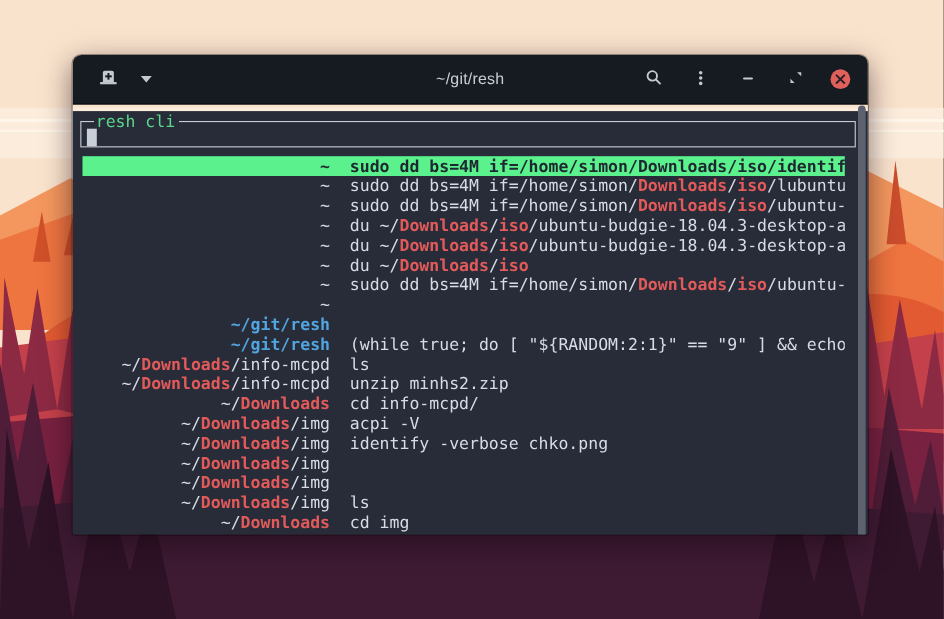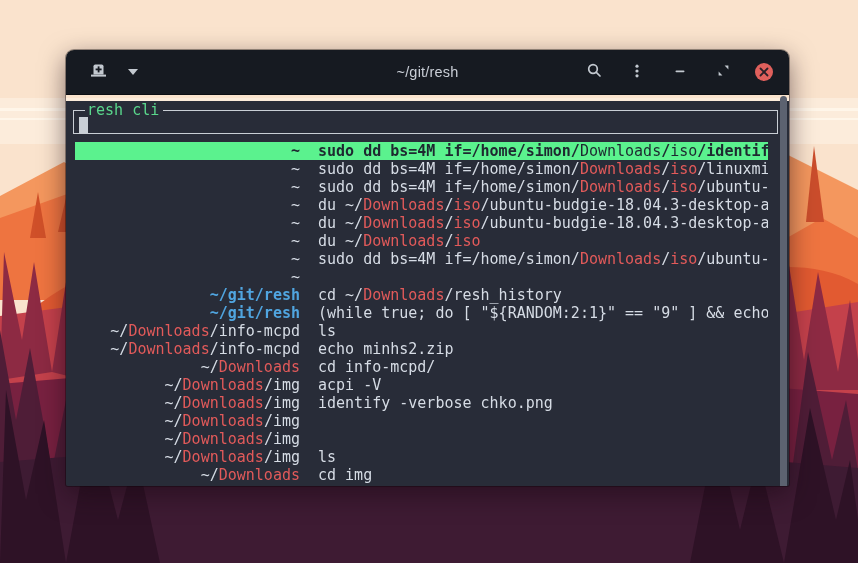"Downloads" .seg-match { font-weight: normal -> bold }
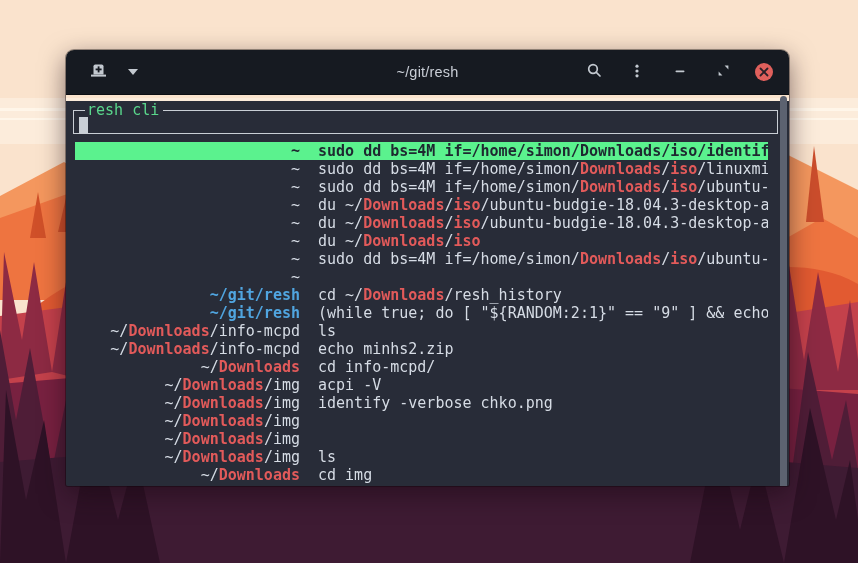"/linuxmi" span { text: /linuxmi -> /lubuntu }
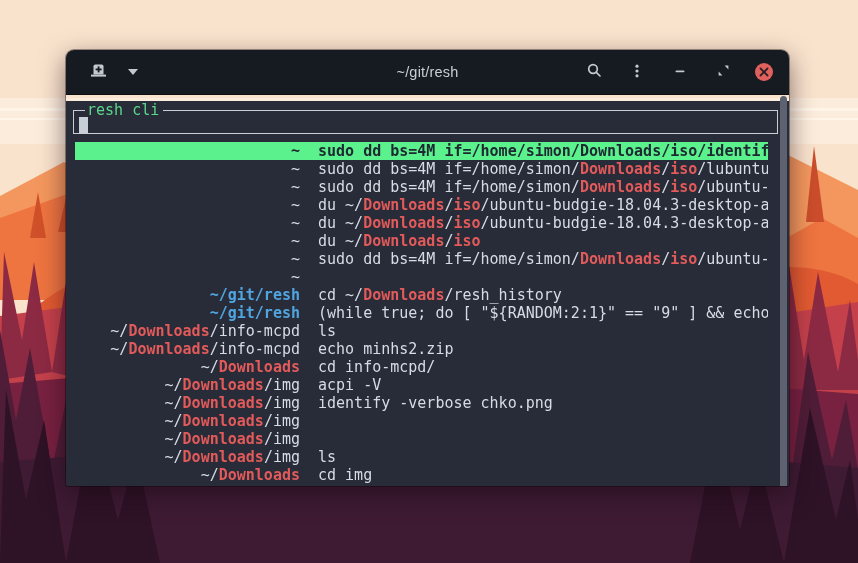"cd ~/Downloads/resh_history" span.cmd { html: <span><span>cd ~/</span><span>Downloads</span><span>/resh_history</span></span> -> none }
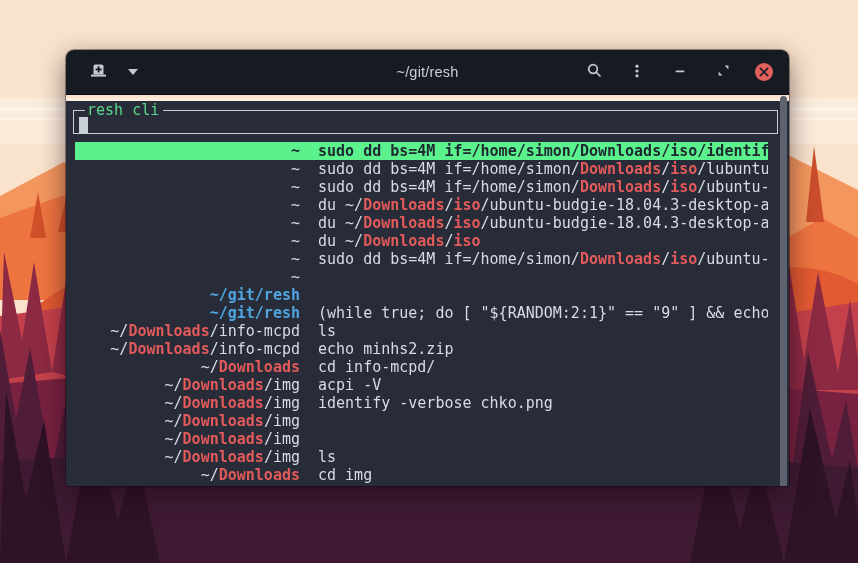"echo minhs2.zip" span { text: echo -> unzip }
